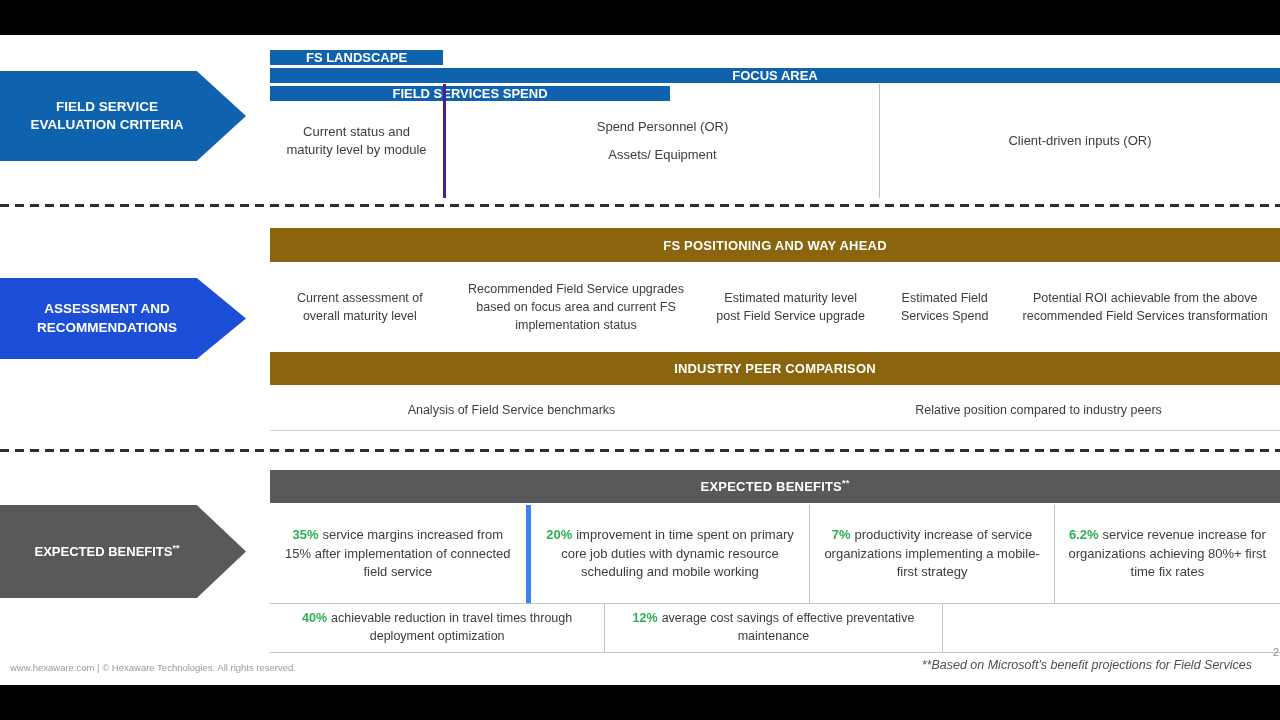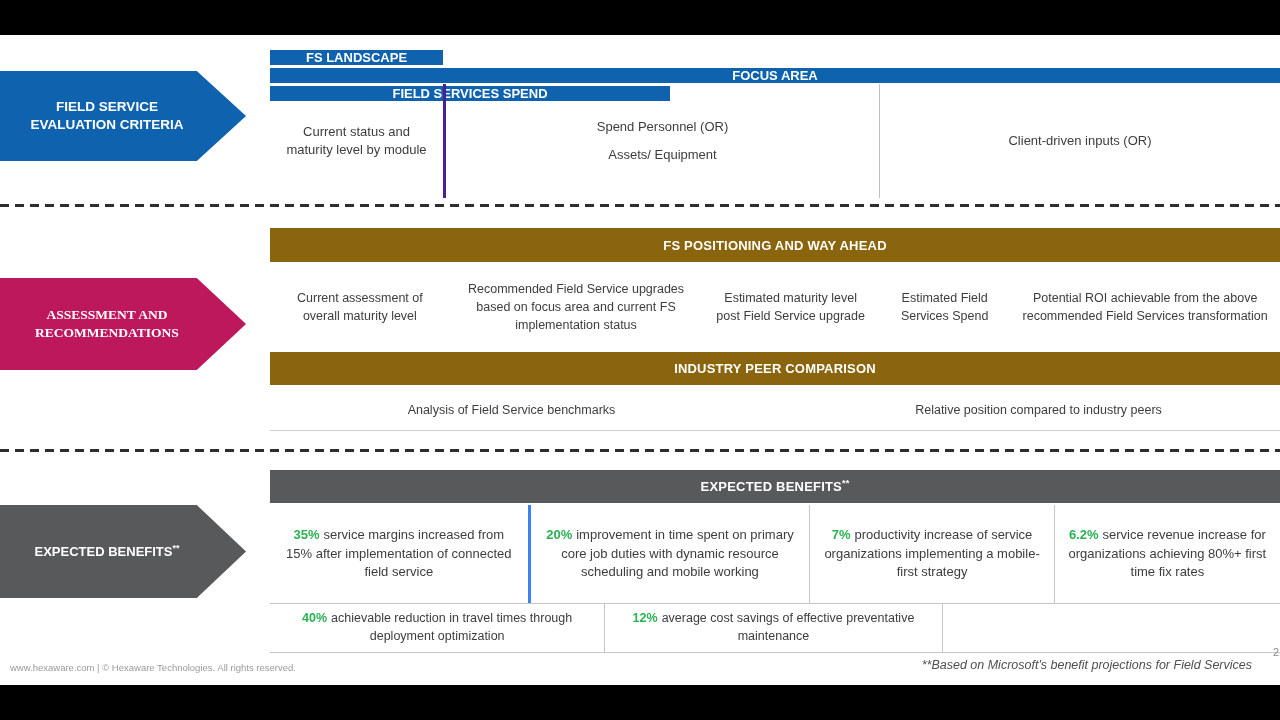"ASSESSMENT AND RECOMMENDATIONS" .arrow-gold { background: #be185d -> #1d4ed8; font-family: Liberation Serif, serif -> none; height: 92px -> 81px }
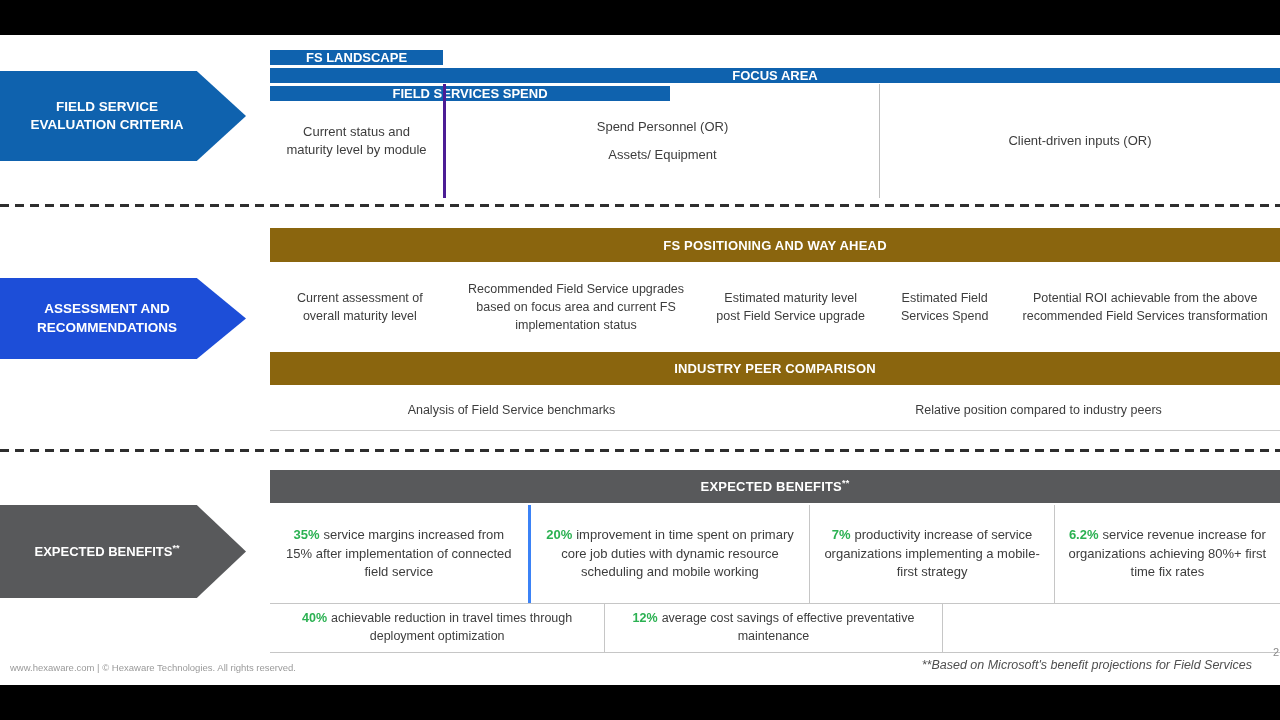"35% service margins increased from" .r1c1 { border-right: 3px solid #3b82f6 -> 5px solid #3b82f6 }
